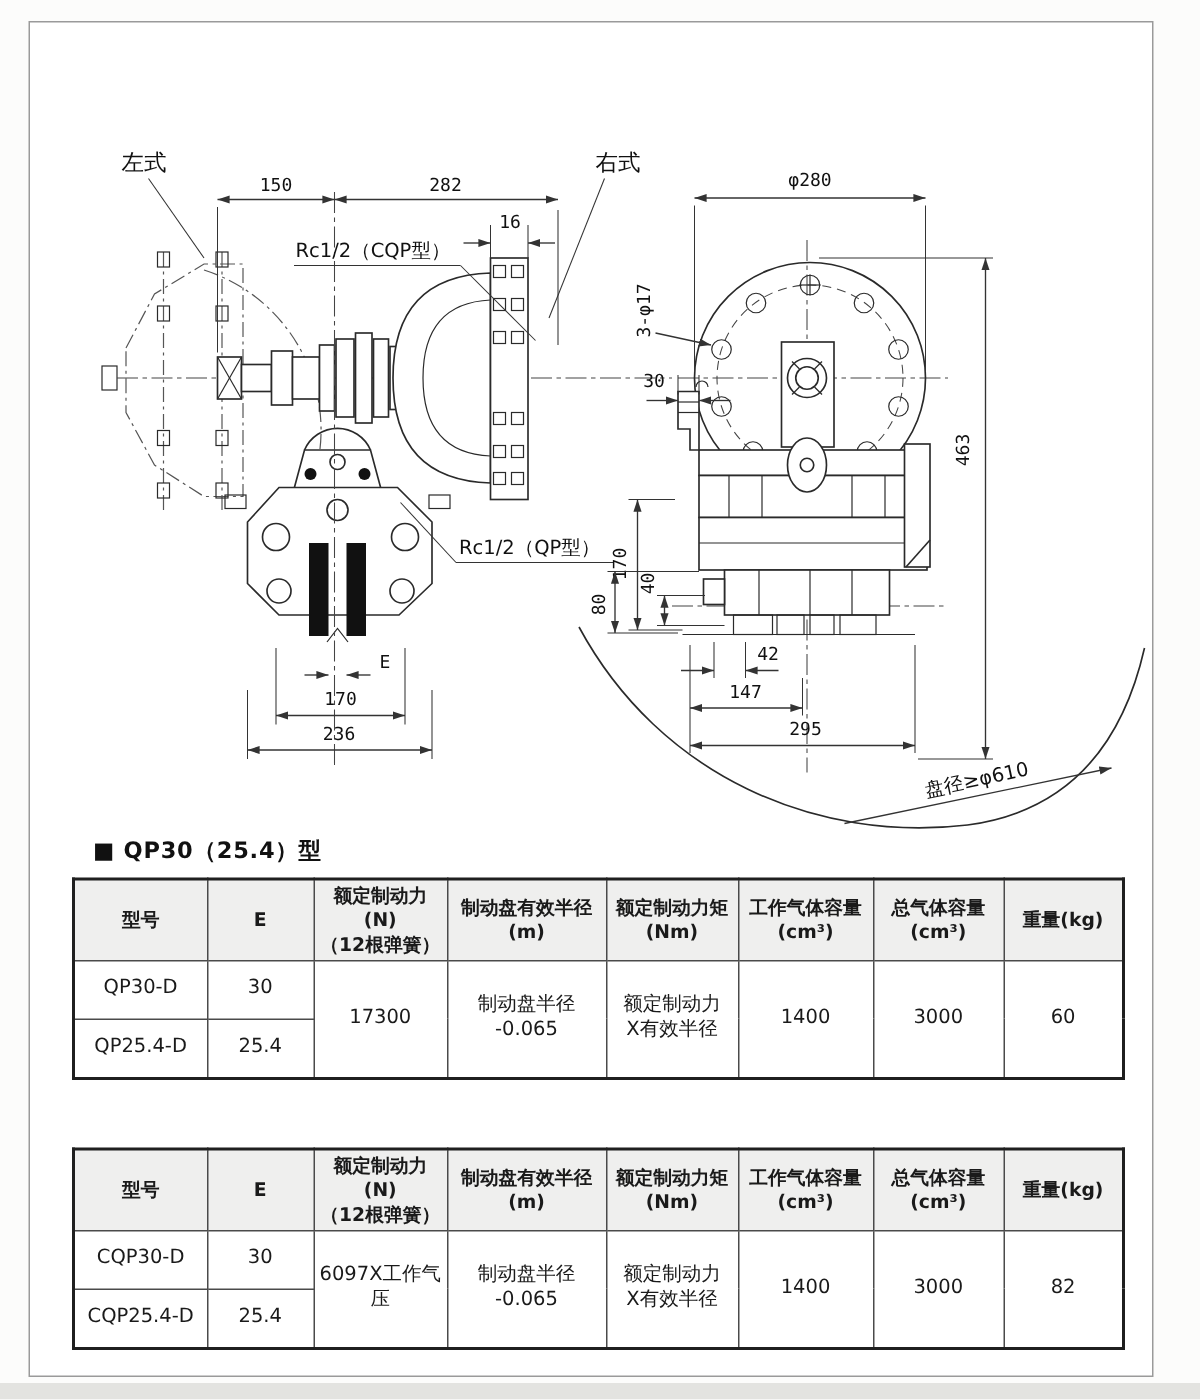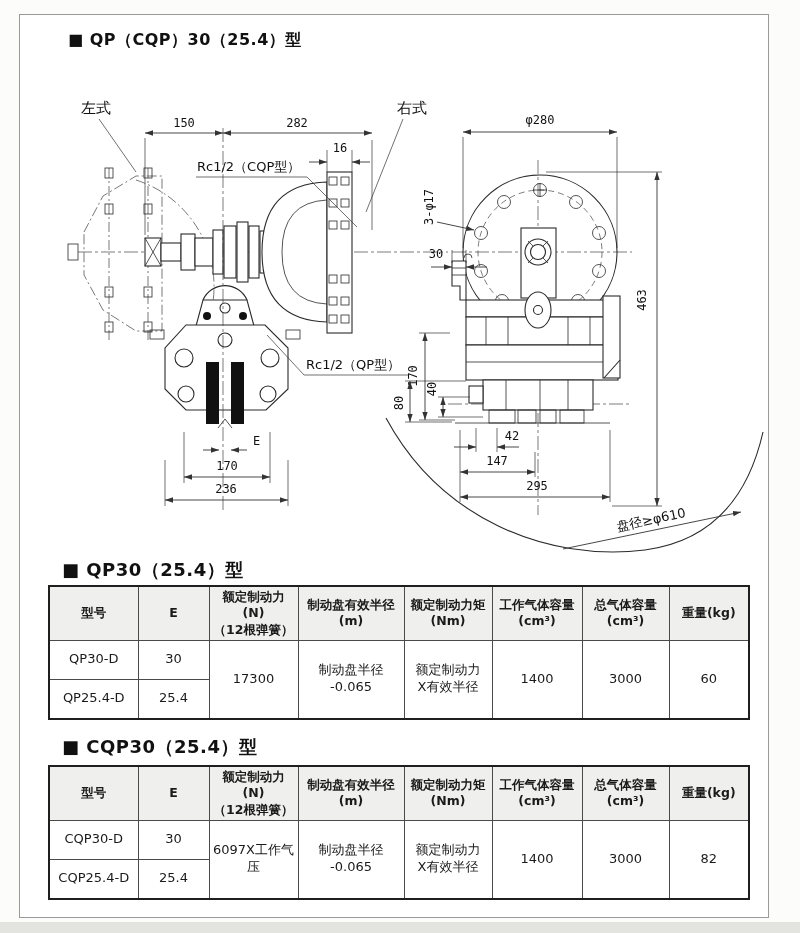"■ QP（CQP）30（25.4）型" div.page-title { html: <div>■ QP（CQP）30（25.4）型</div> -> none }
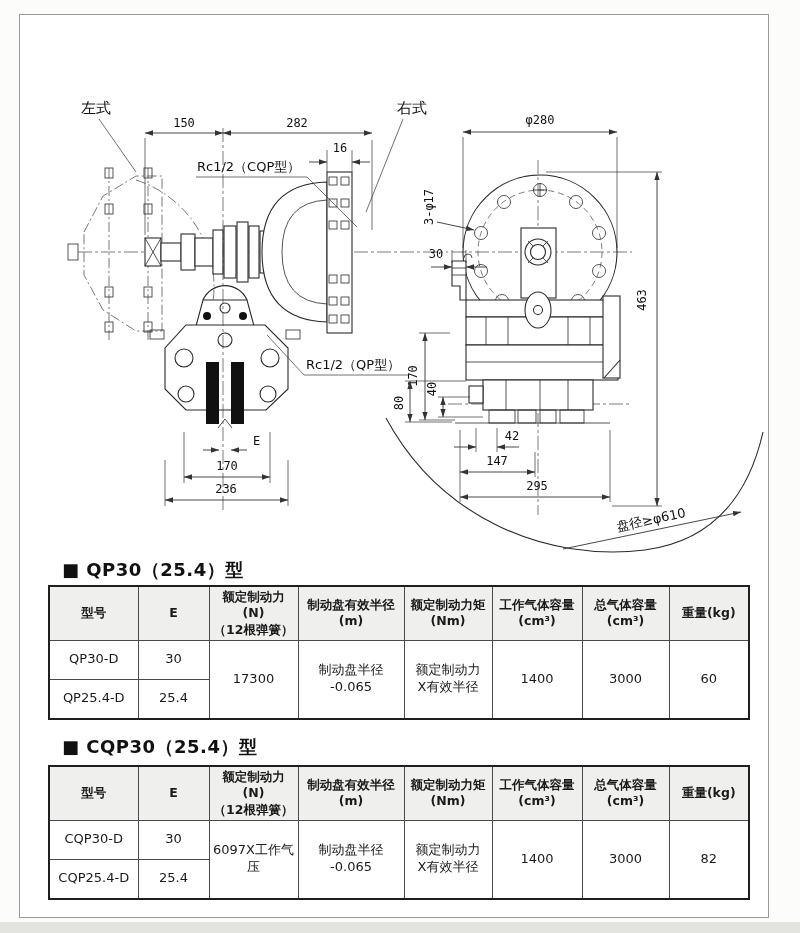"■ QP30（25.4）型" .sec-heading { font-size: 18px -> 15px }
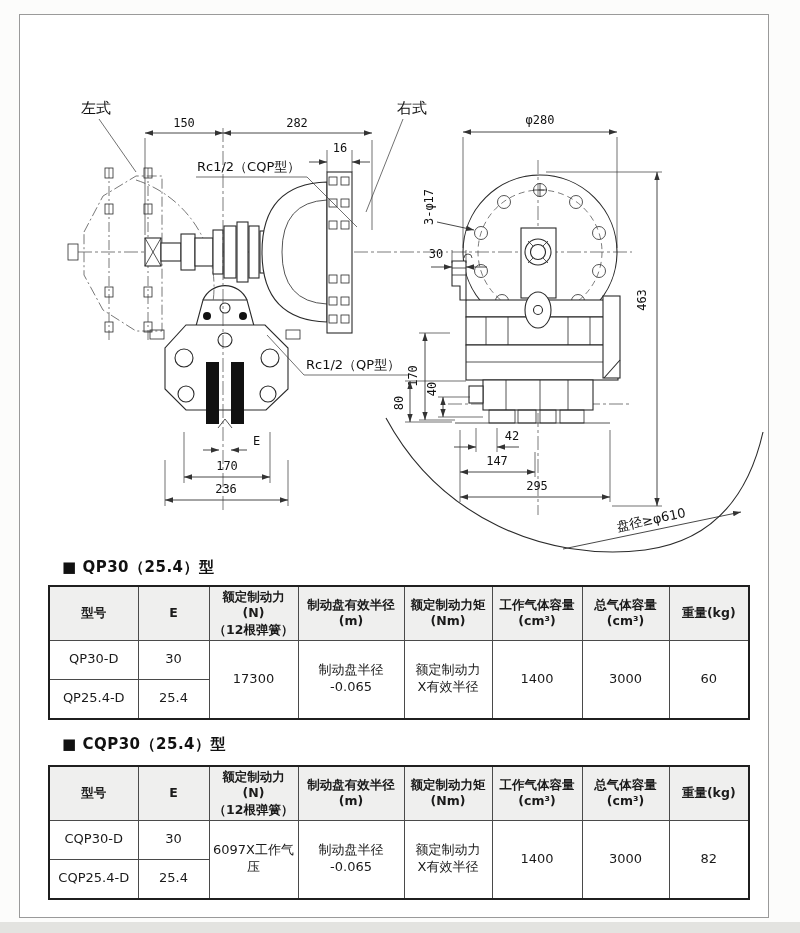"■ CQP30（25.4）型" div.sec-heading { html: <div>■ CQP30（25.4）型</div> -> none }
